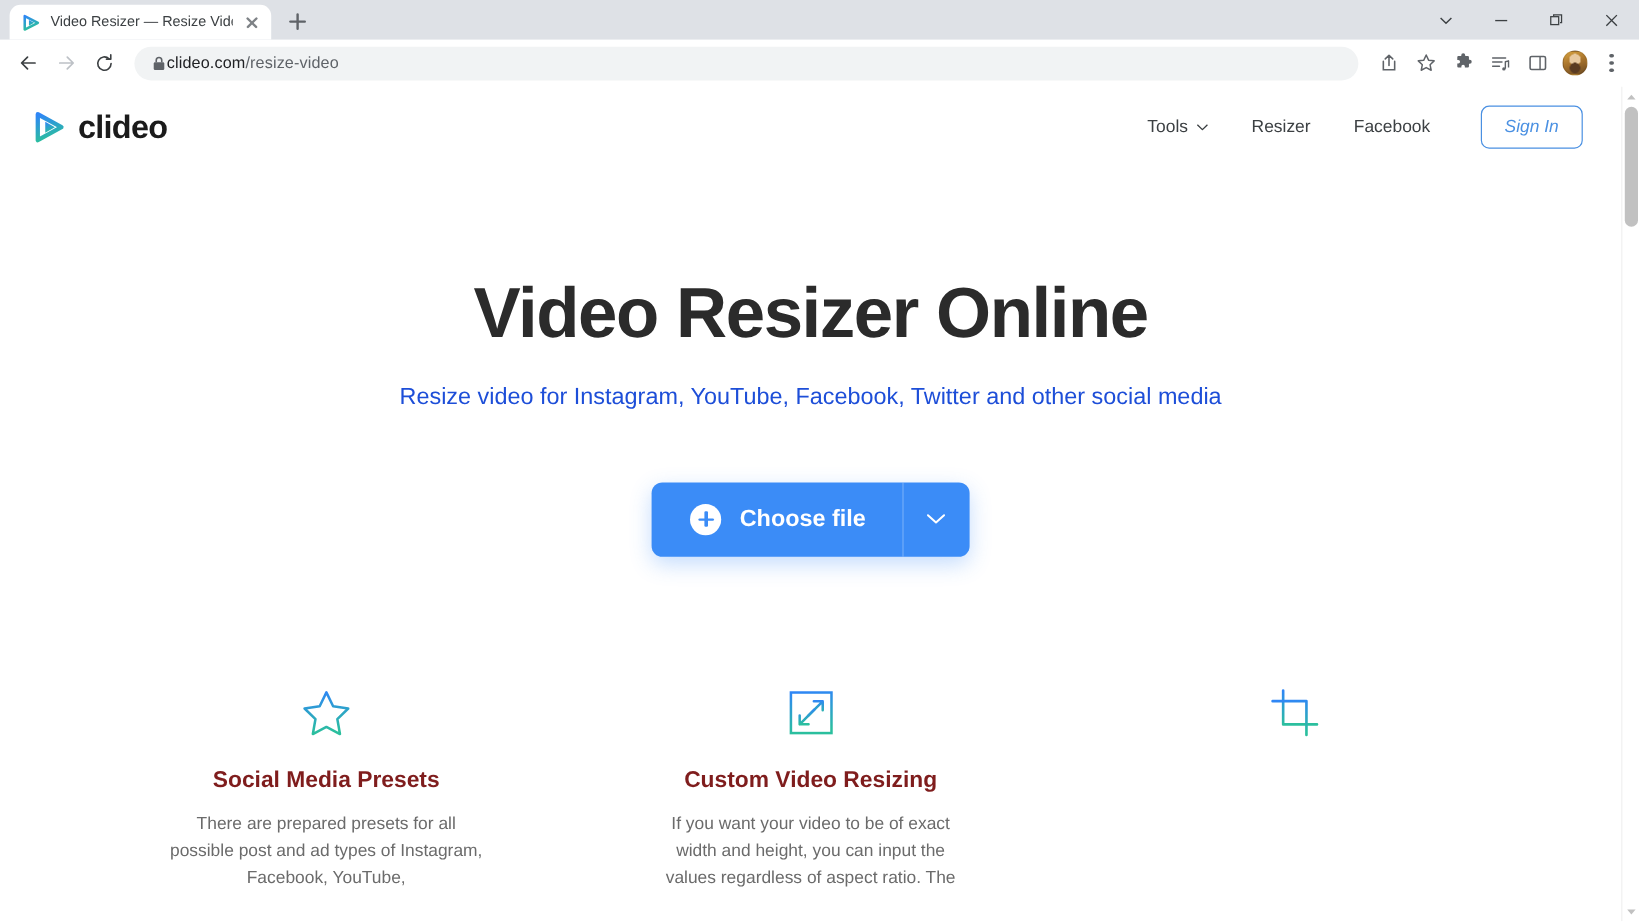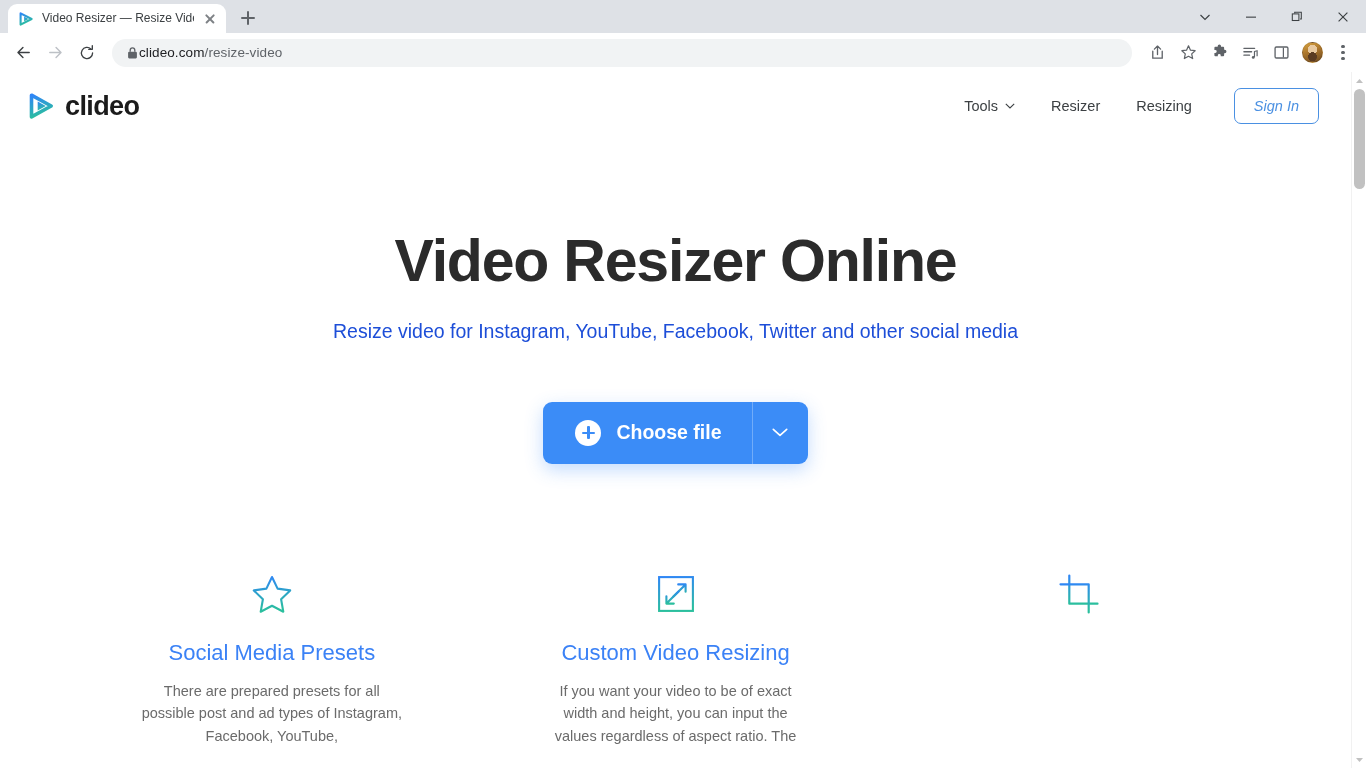"Resizing" span { text: Resizing -> Facebook }
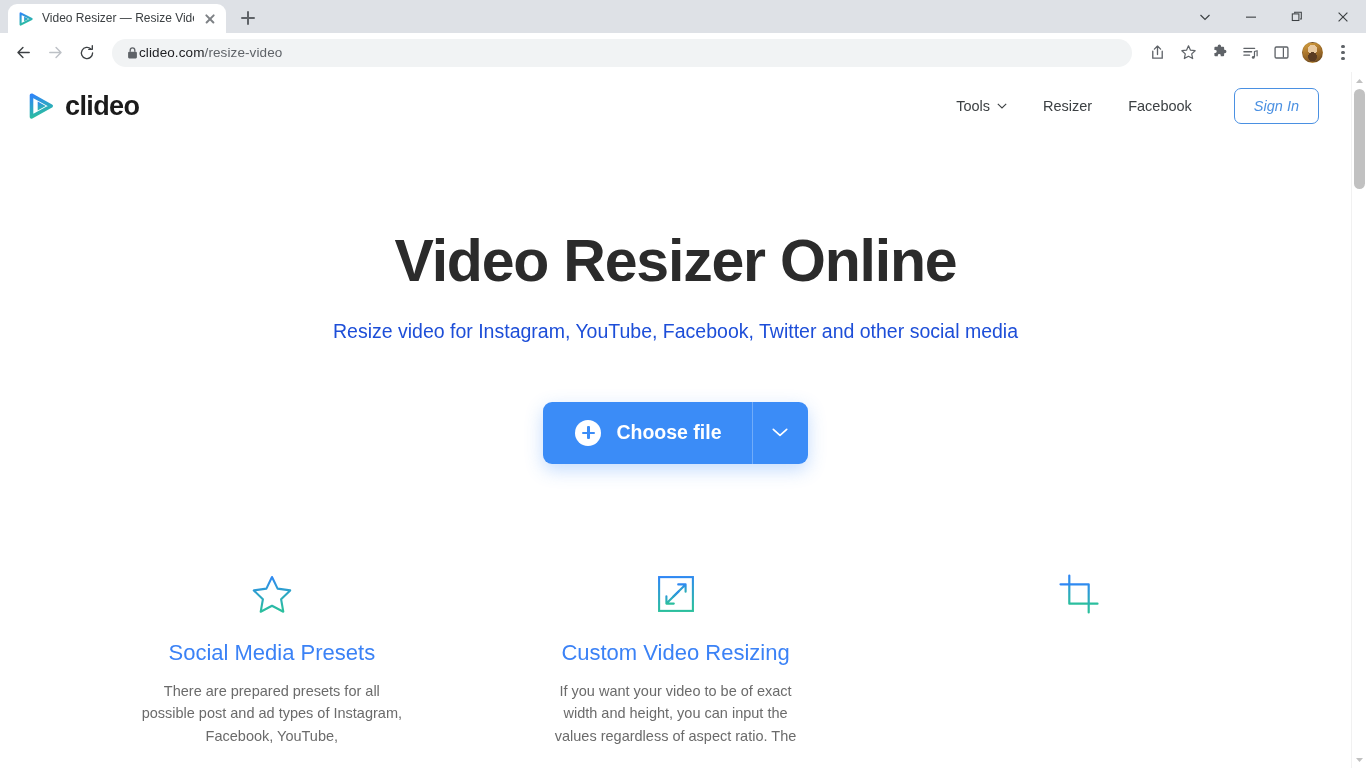"Social Media Presets" .feature h3 { color: #3b82f6 -> #7f1d1d; font-size: 22px -> 19px; font-weight: 400 -> 700 }
